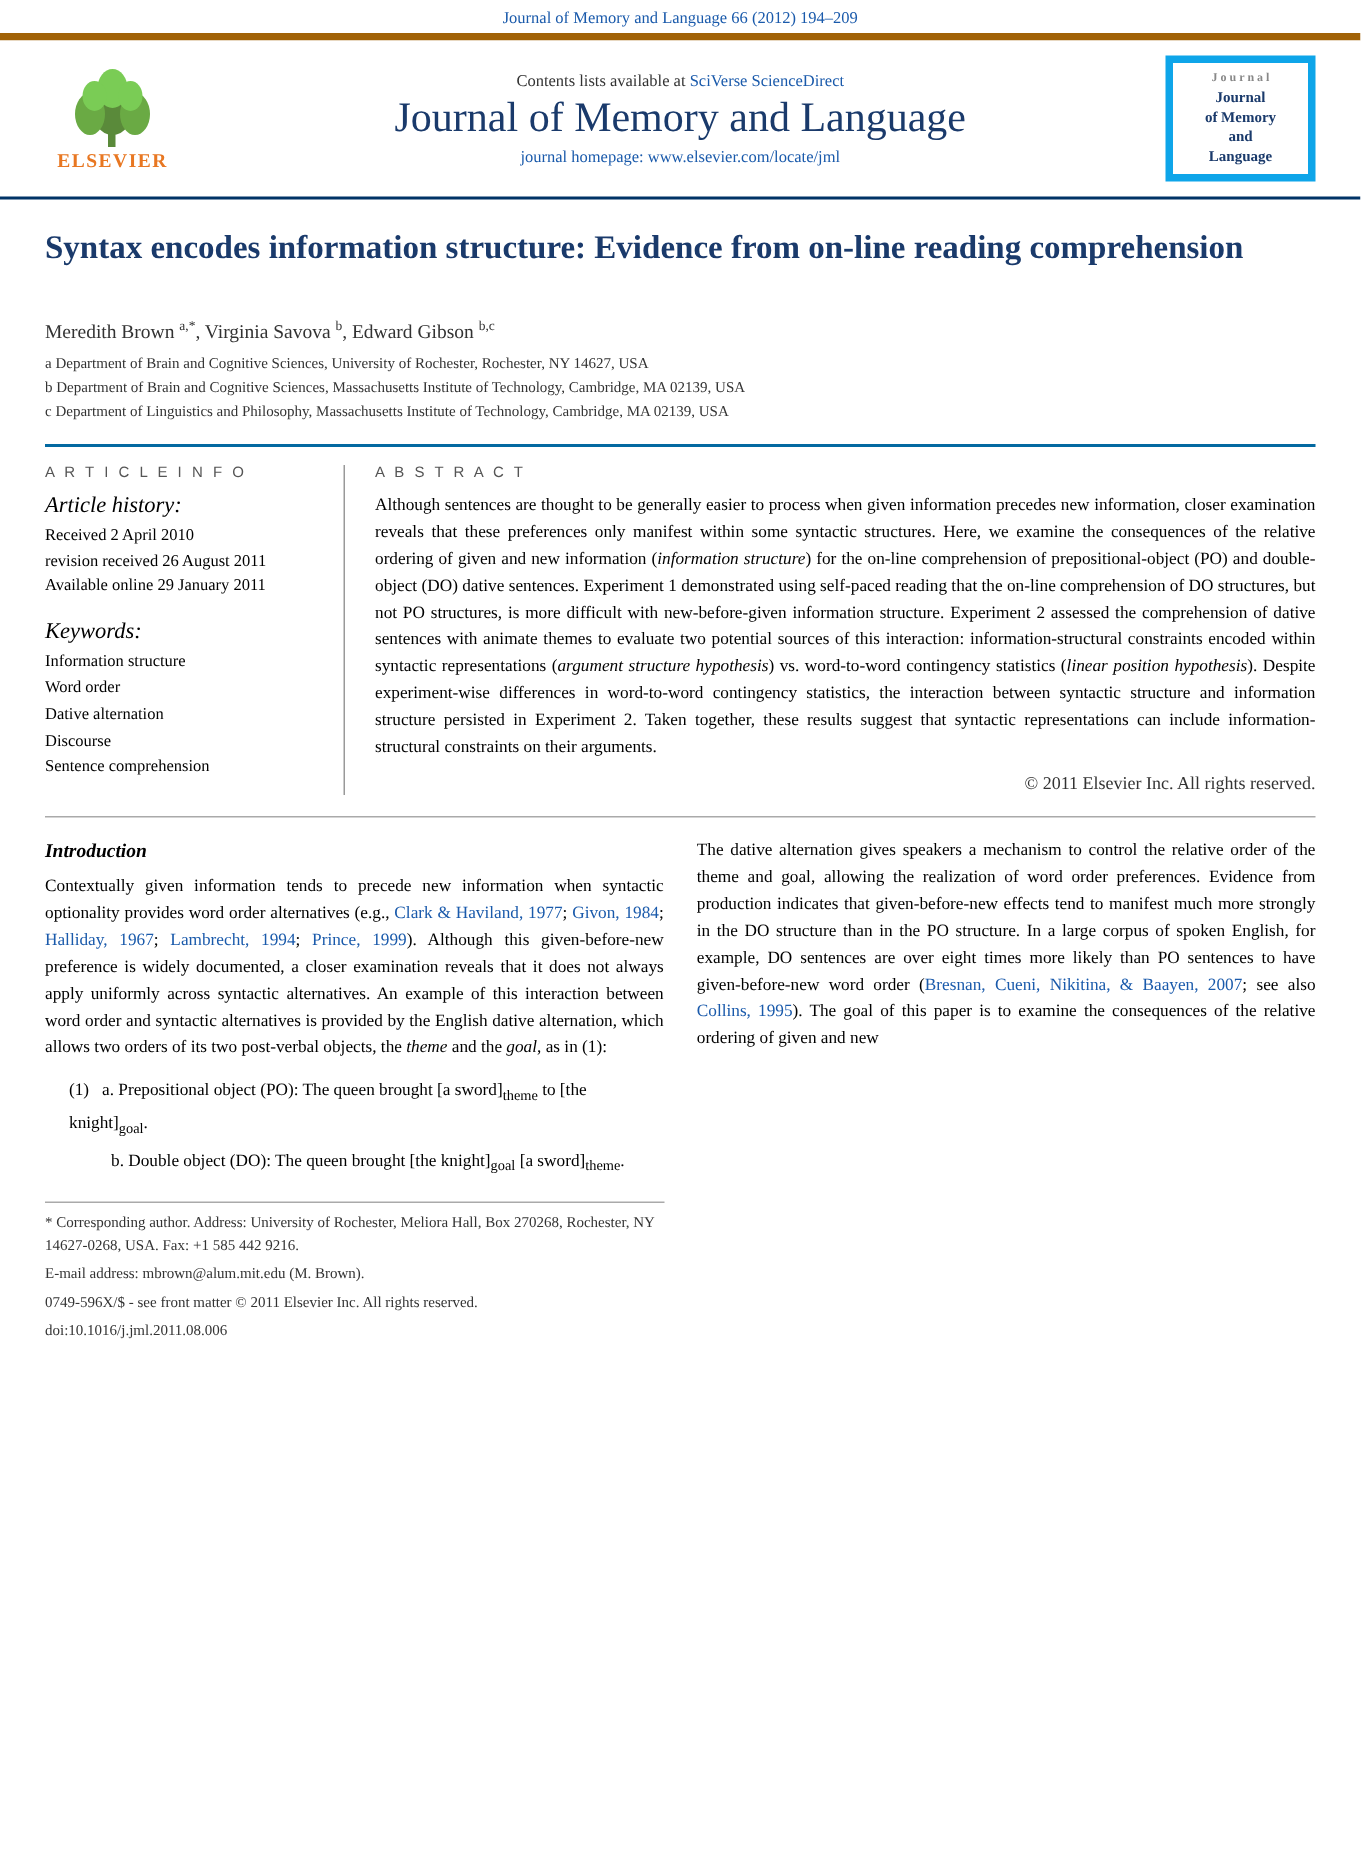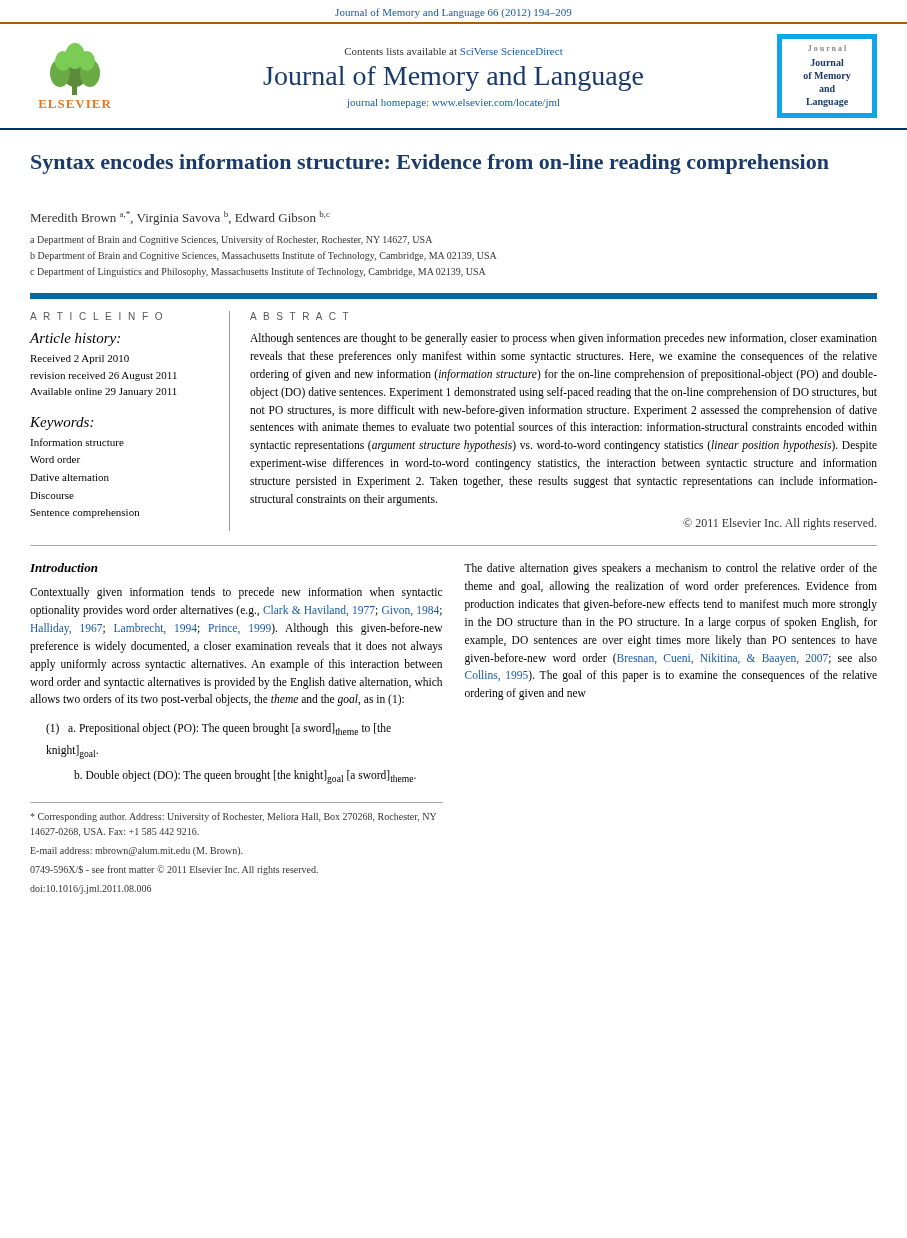"Journal of Memory and Language 66" .top-bar { border-bottom: 2px solid #a16207 -> 5px solid #a16207 }
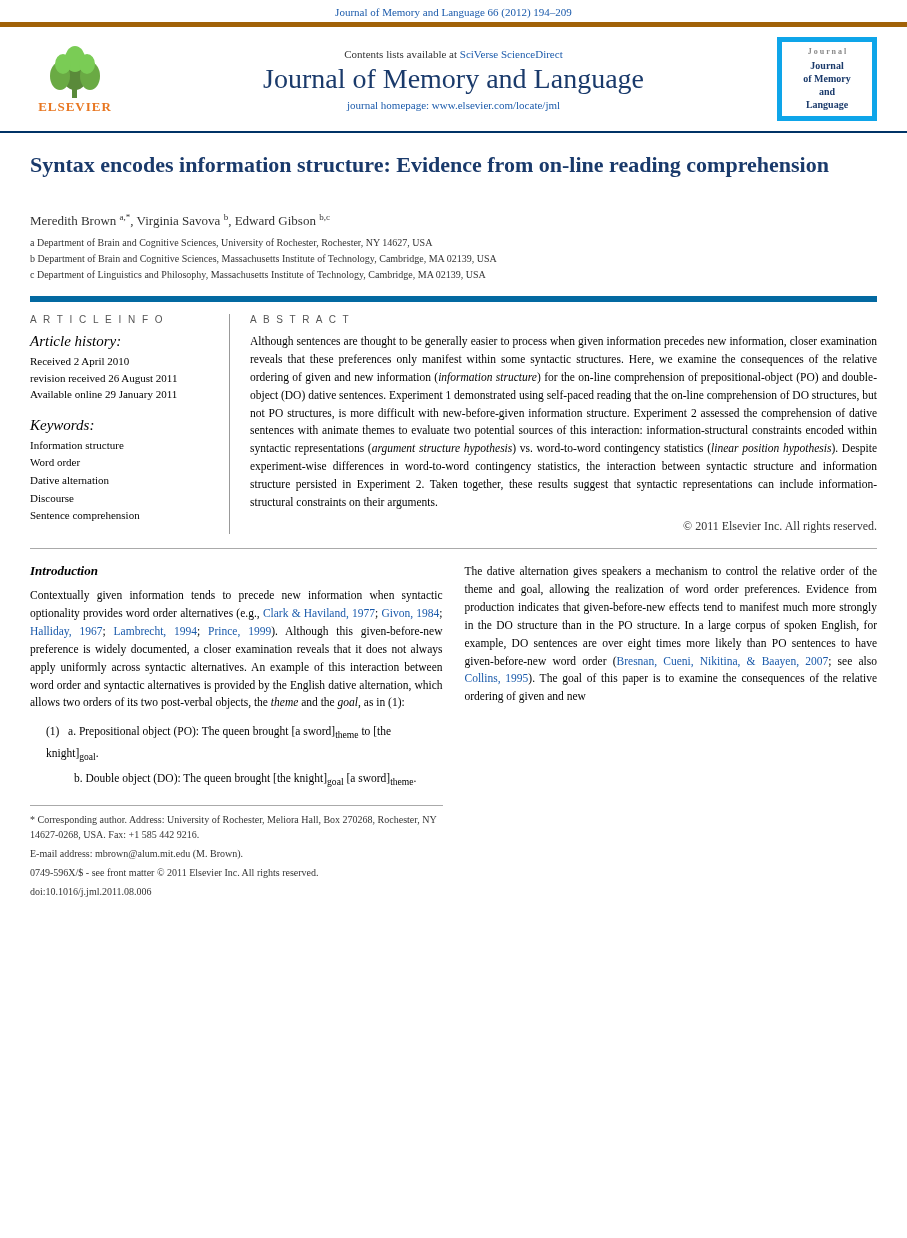"A R T I C" .two-col { border-top: 6px solid #0369a1 -> 2px solid #0369a1 }
